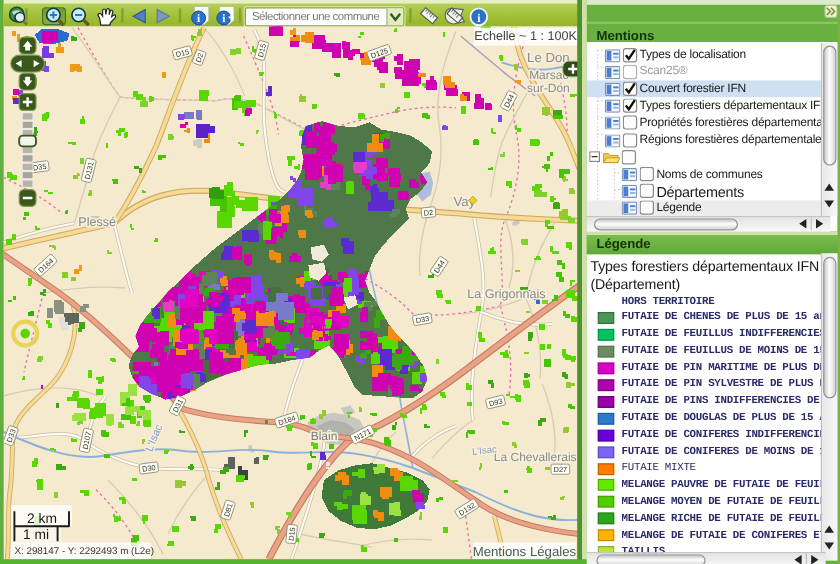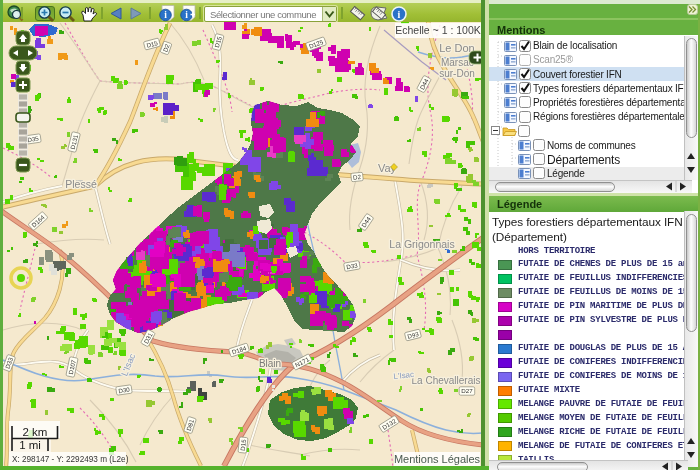"Blain de localisation" div { text: Blain -> Types }
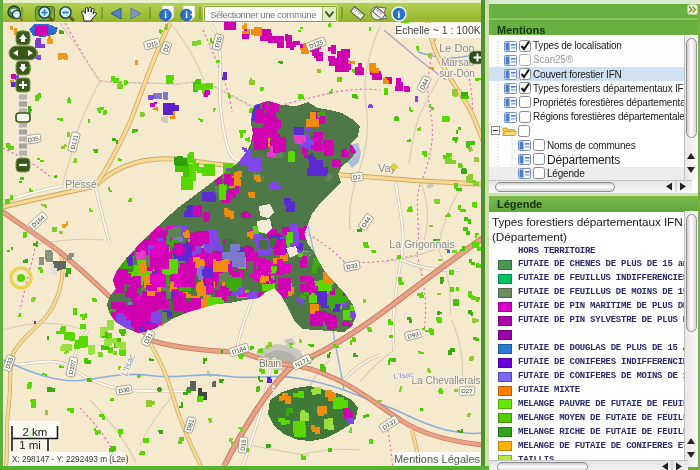"FUTAIE DE PINS INDIFFERENCIES DE" div { html: none -> <div>FUTAIE DE PINS INDIFFERENCIES DE </div> }
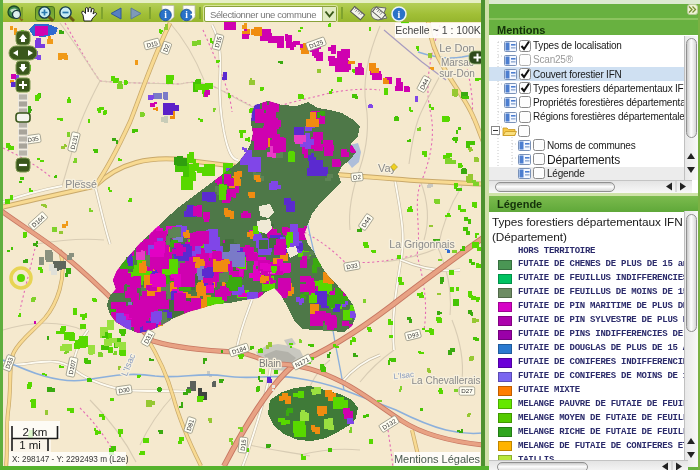"FUTAIE MIXTE" div { font-weight: bold -> normal }
